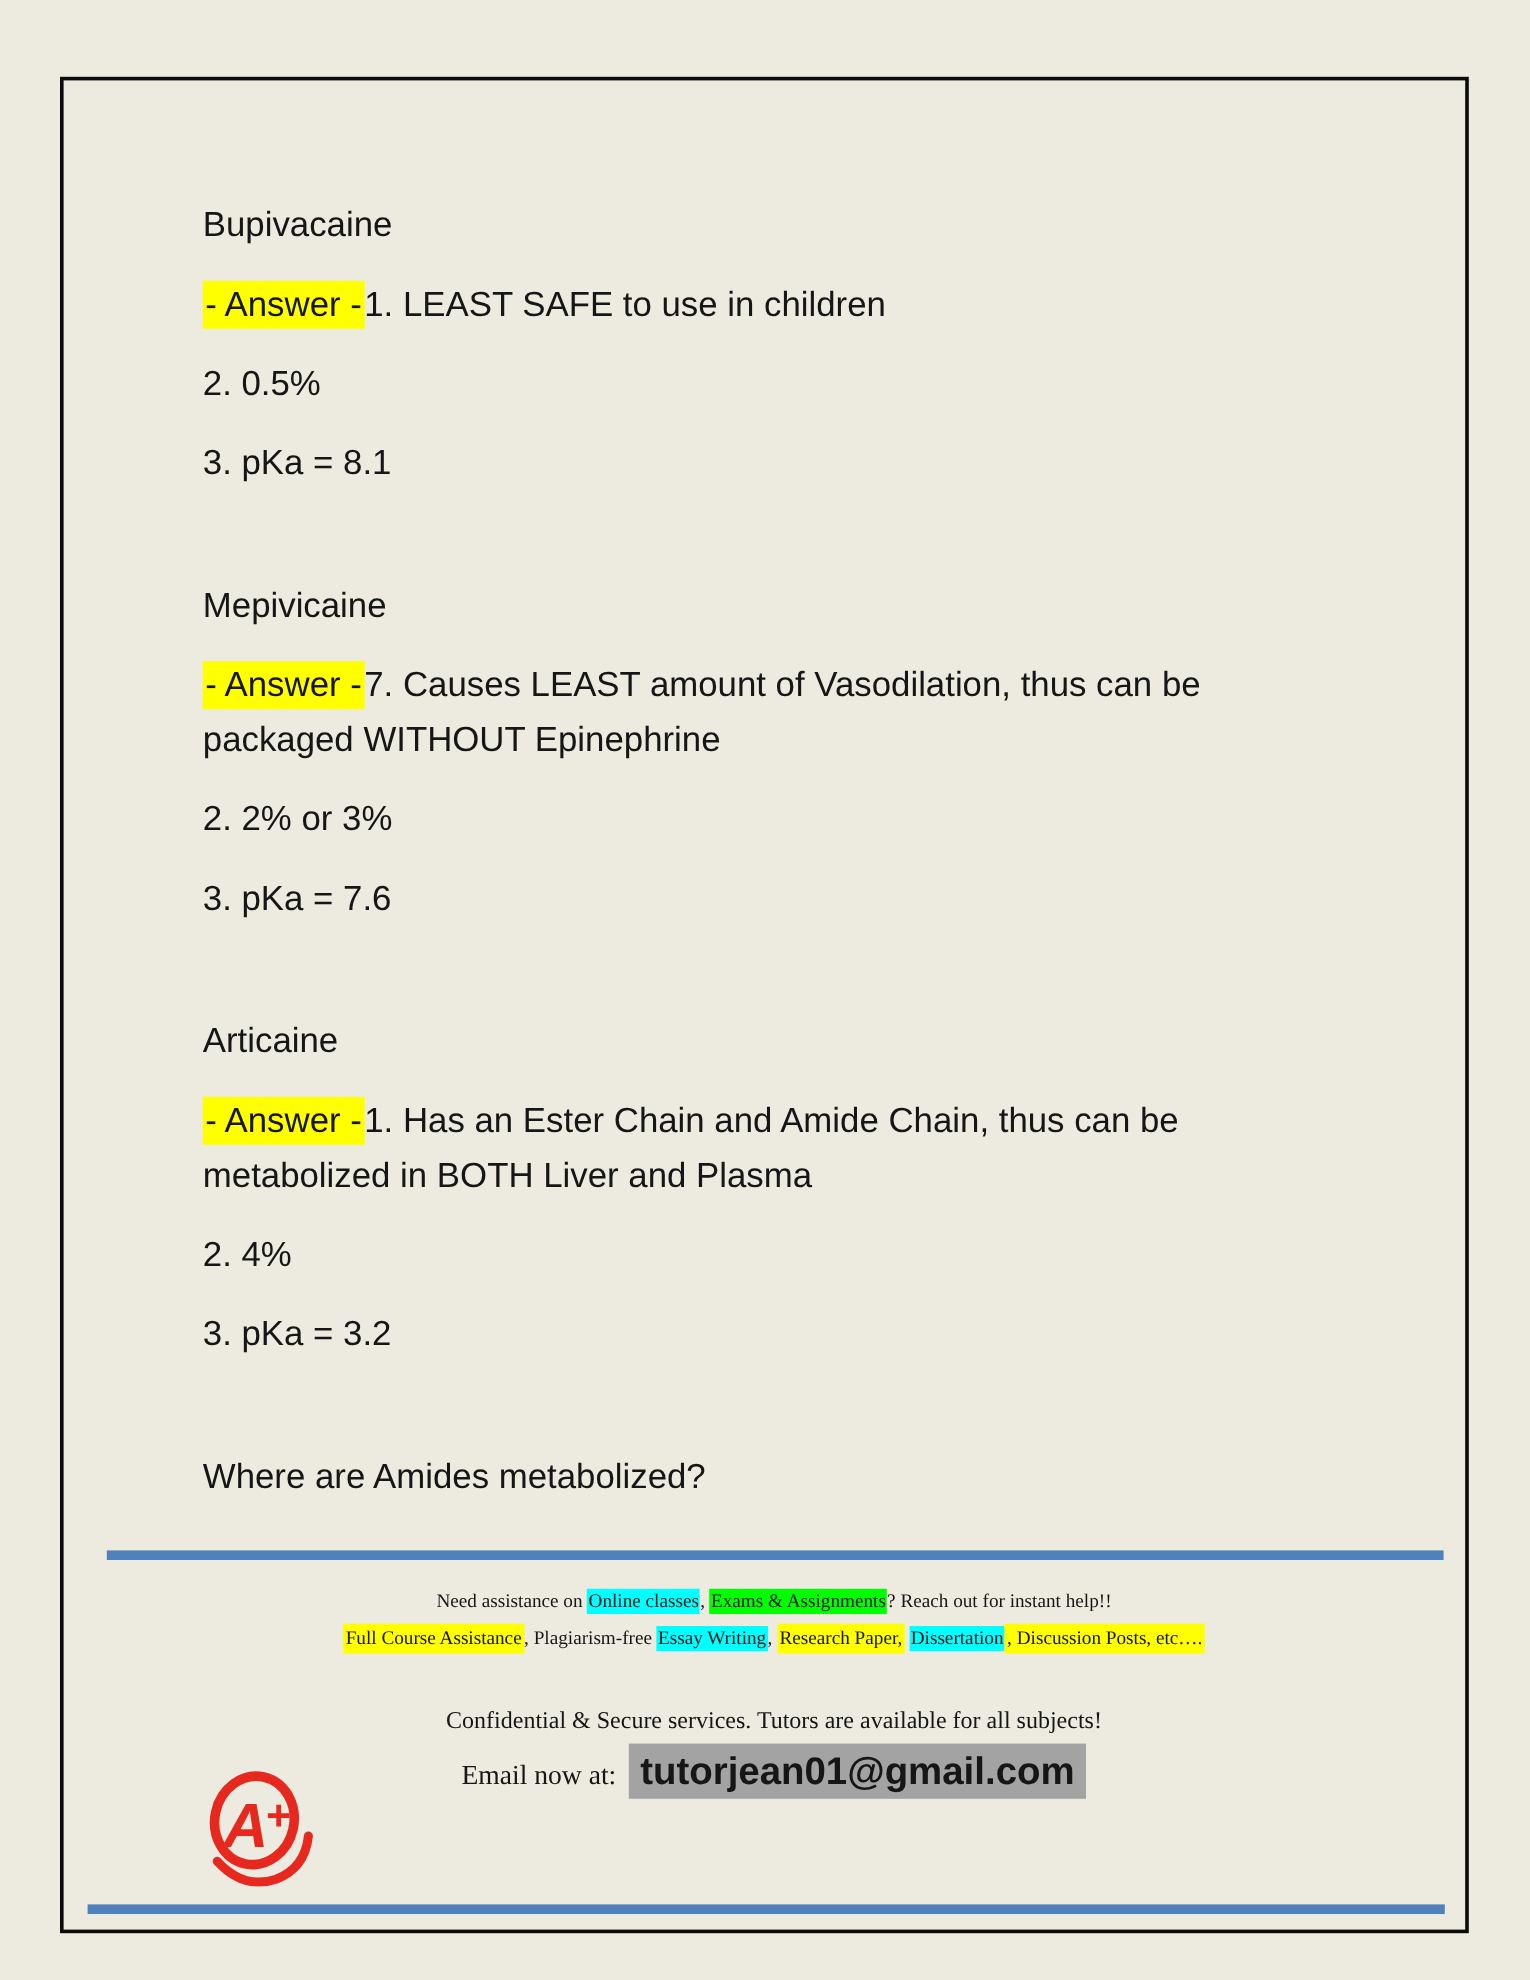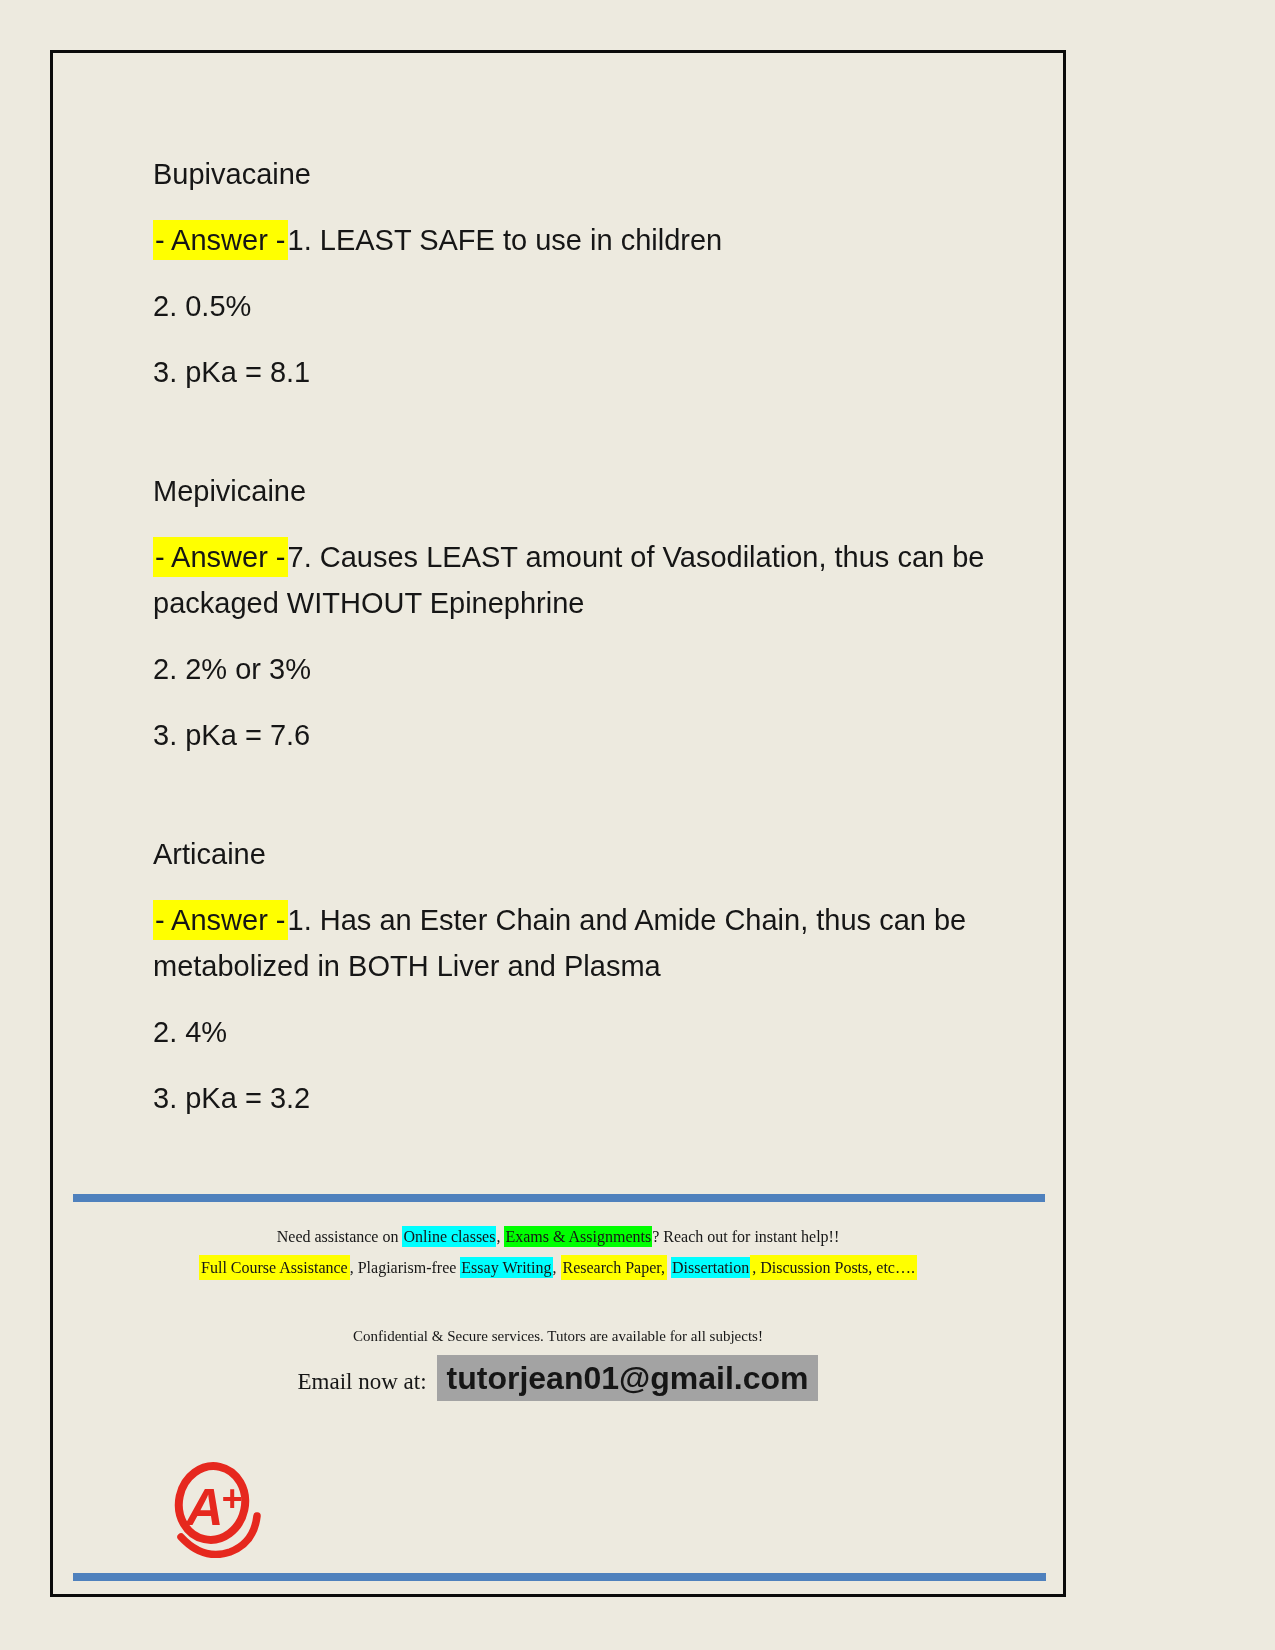"Bupivacaine" .frame { padding-left: none -> 16px; top: 50px -> 64px; width: 1016px -> 1174px }
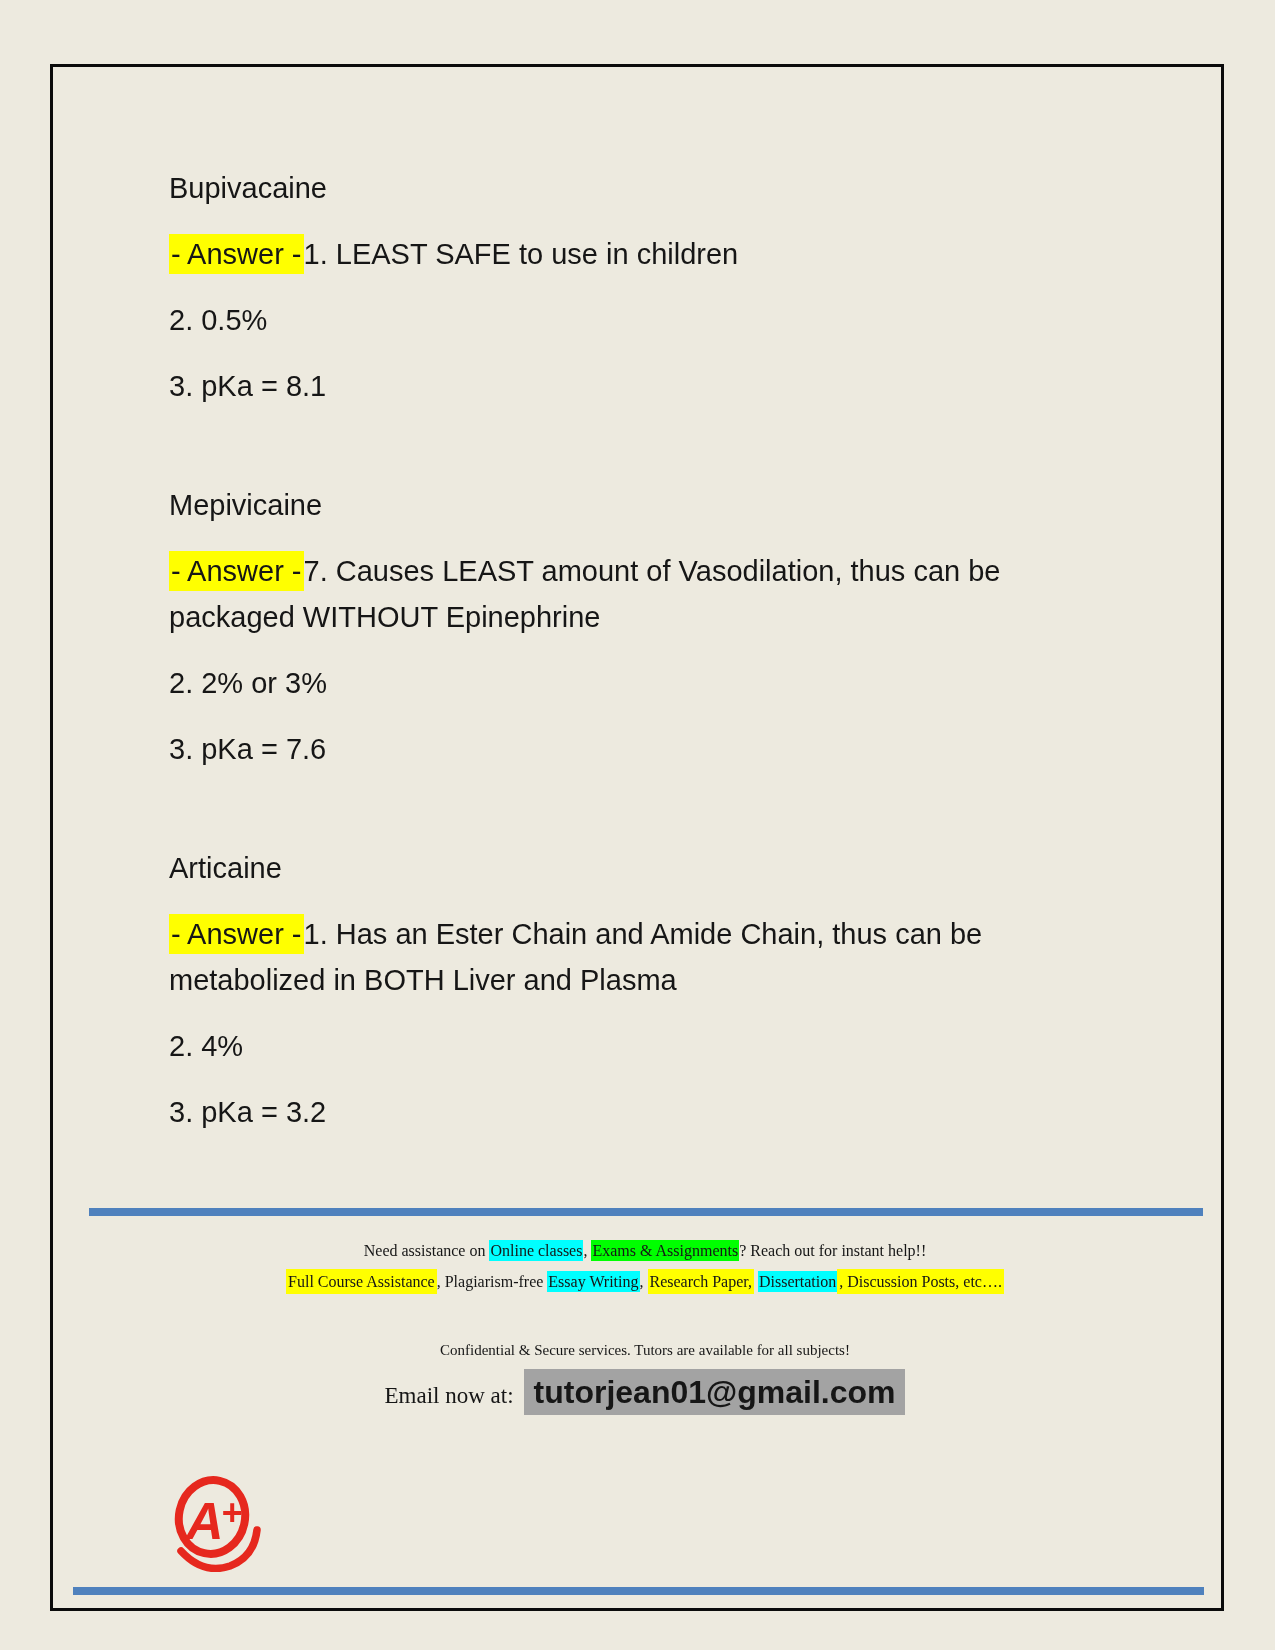"Where are Amides metabolized?" p.question { html: none -> <p>Where are Amides metabolized?</p> }
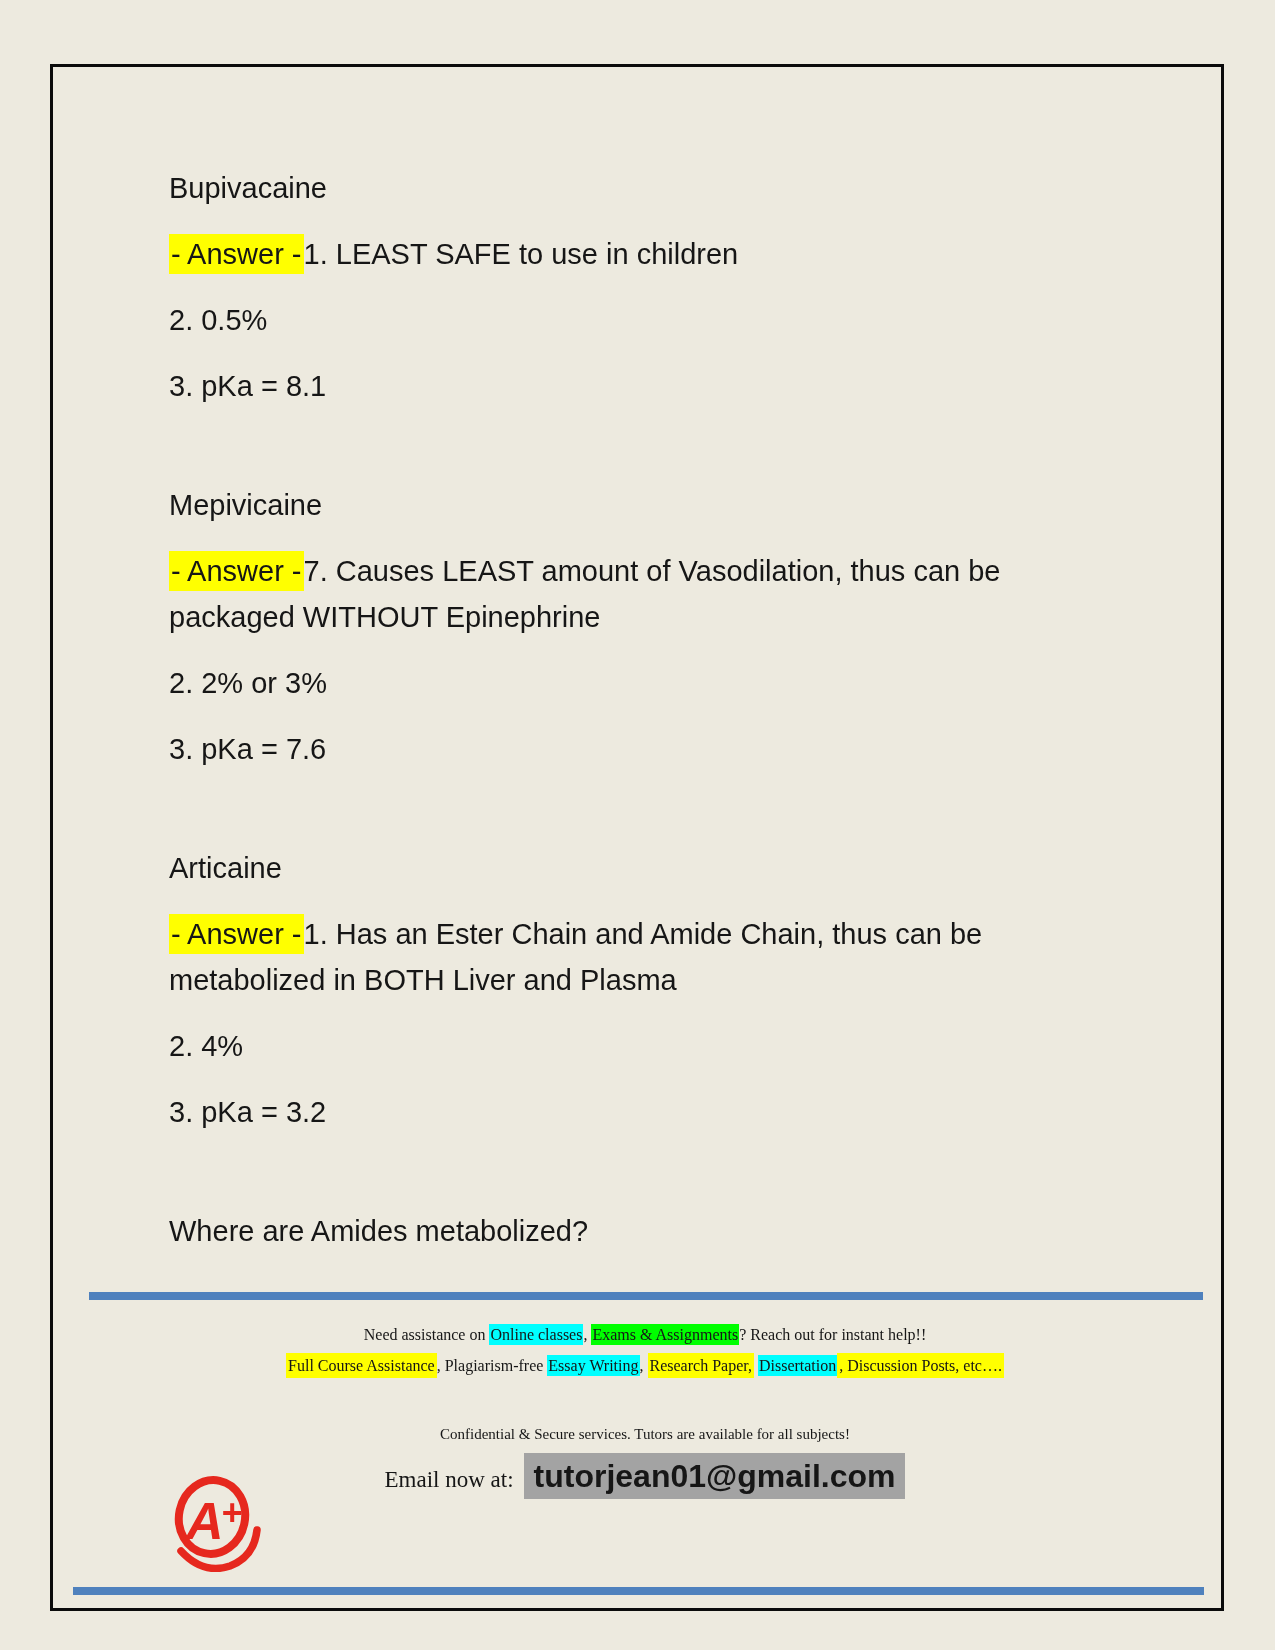"Confidential & Secure services. Tutors" .services-line { font-size: 15px -> 20px }
